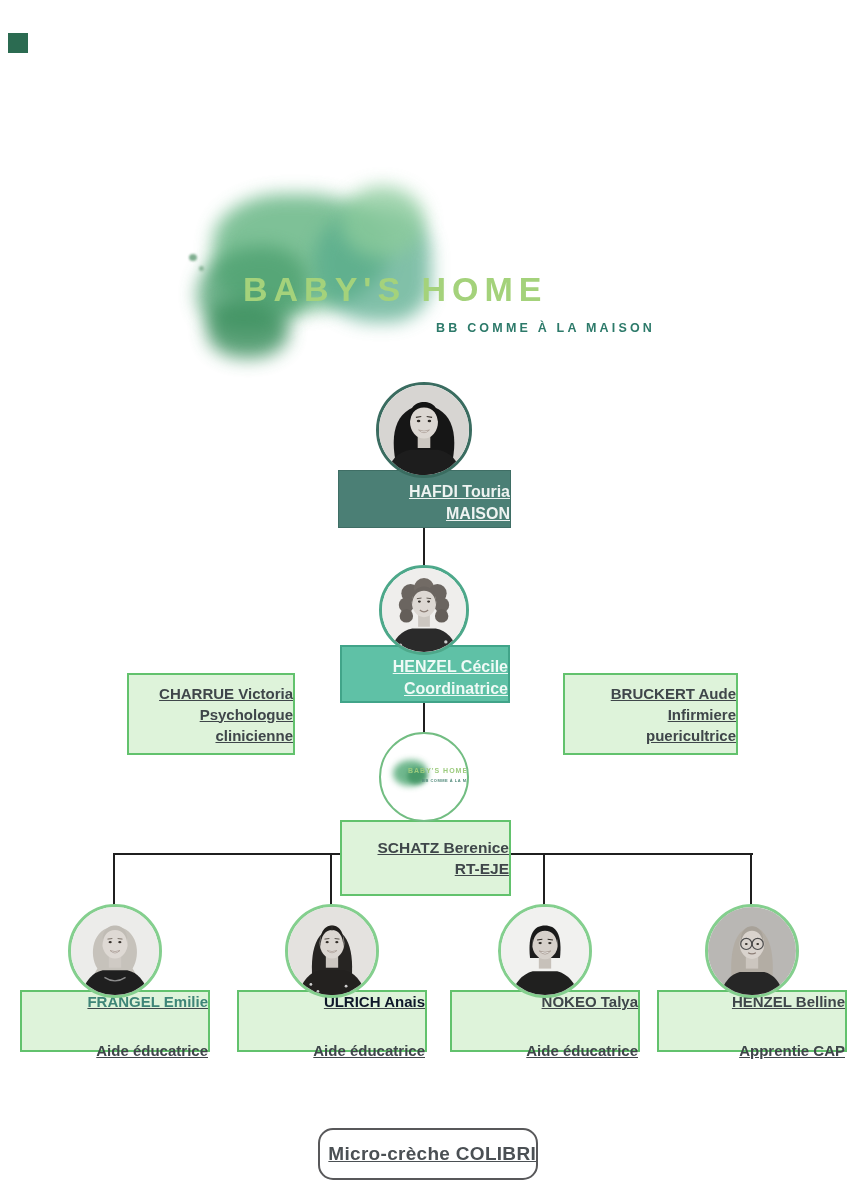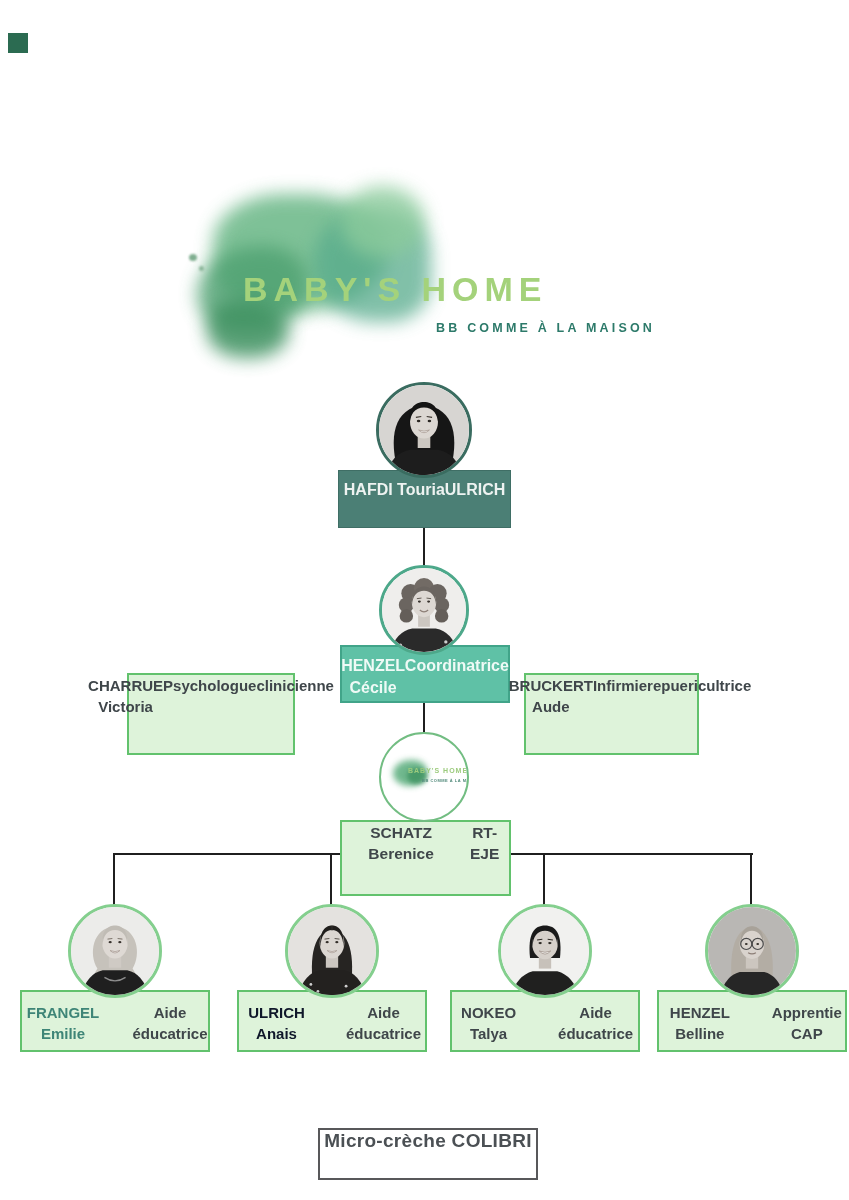"HAFDI Touria" .box { align-items: flex-start -> flex-end; flex-direction: row -> column; text-decoration: none -> underline }
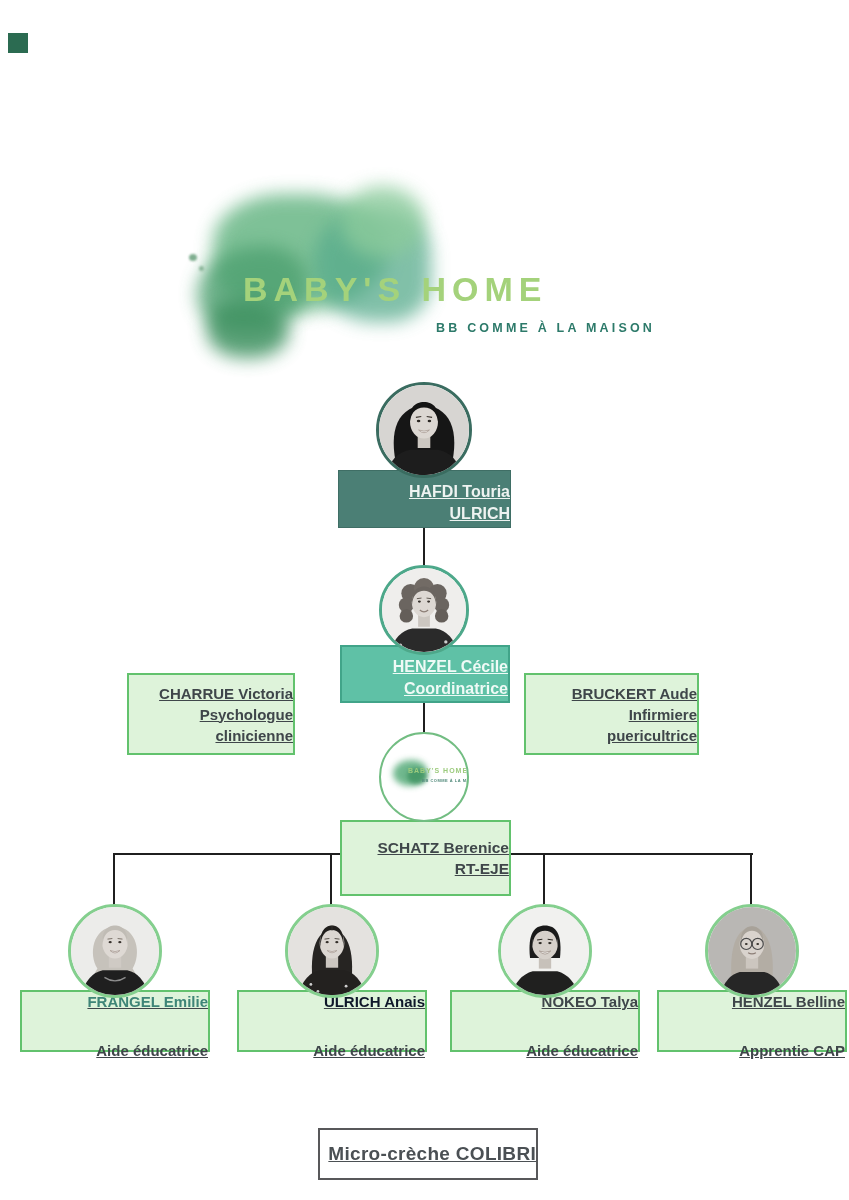"ULRICH" div { text: ULRICH -> MAISON }
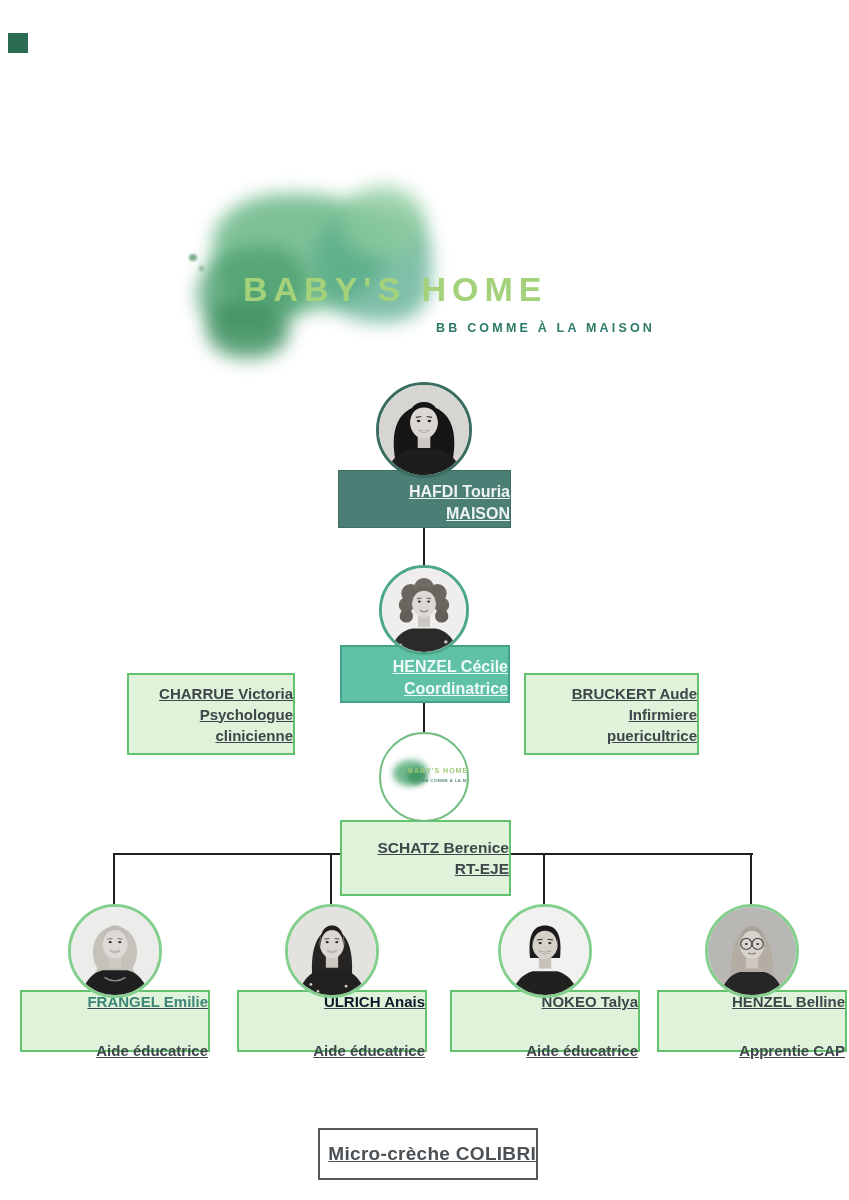"BRUCKERT Aude" .bruckert-box { left: 524px -> 563px }
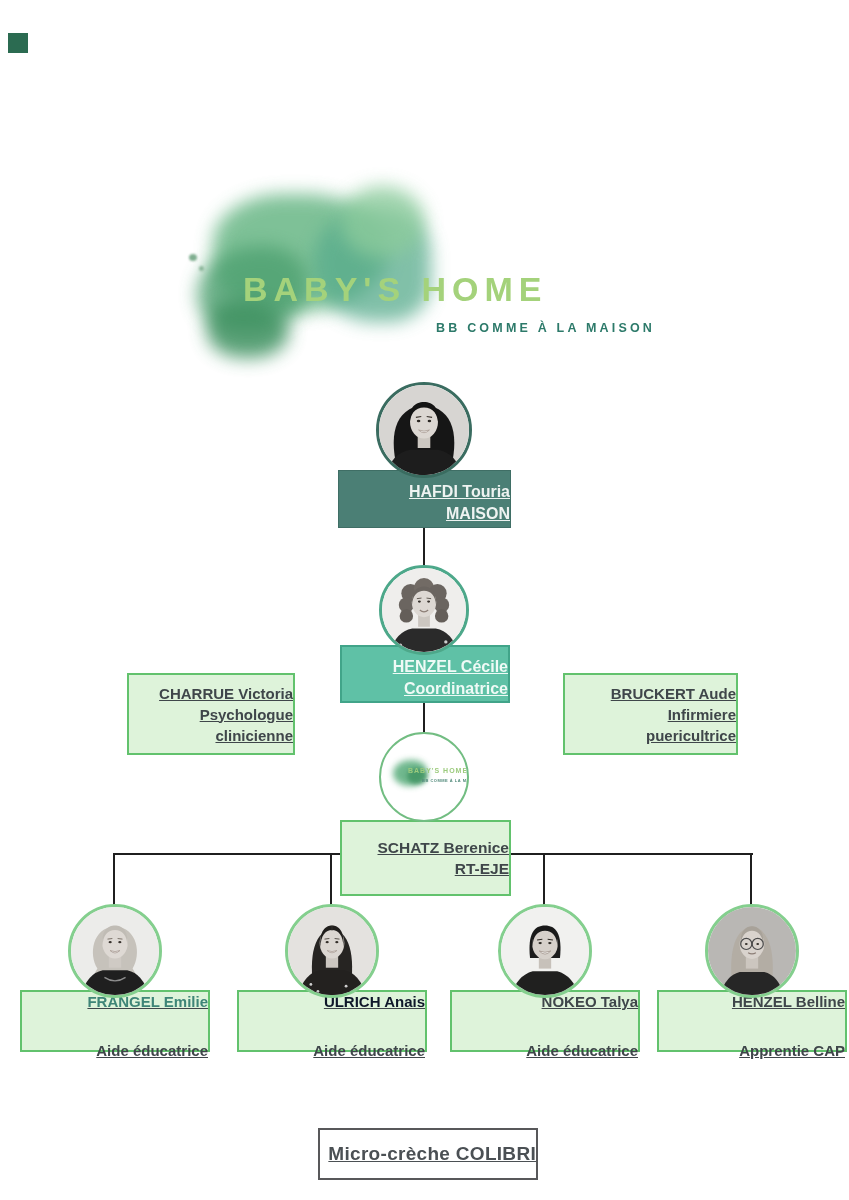"Micro-crèche COLIBRI" .footer-box { border-radius: none -> 15px }
